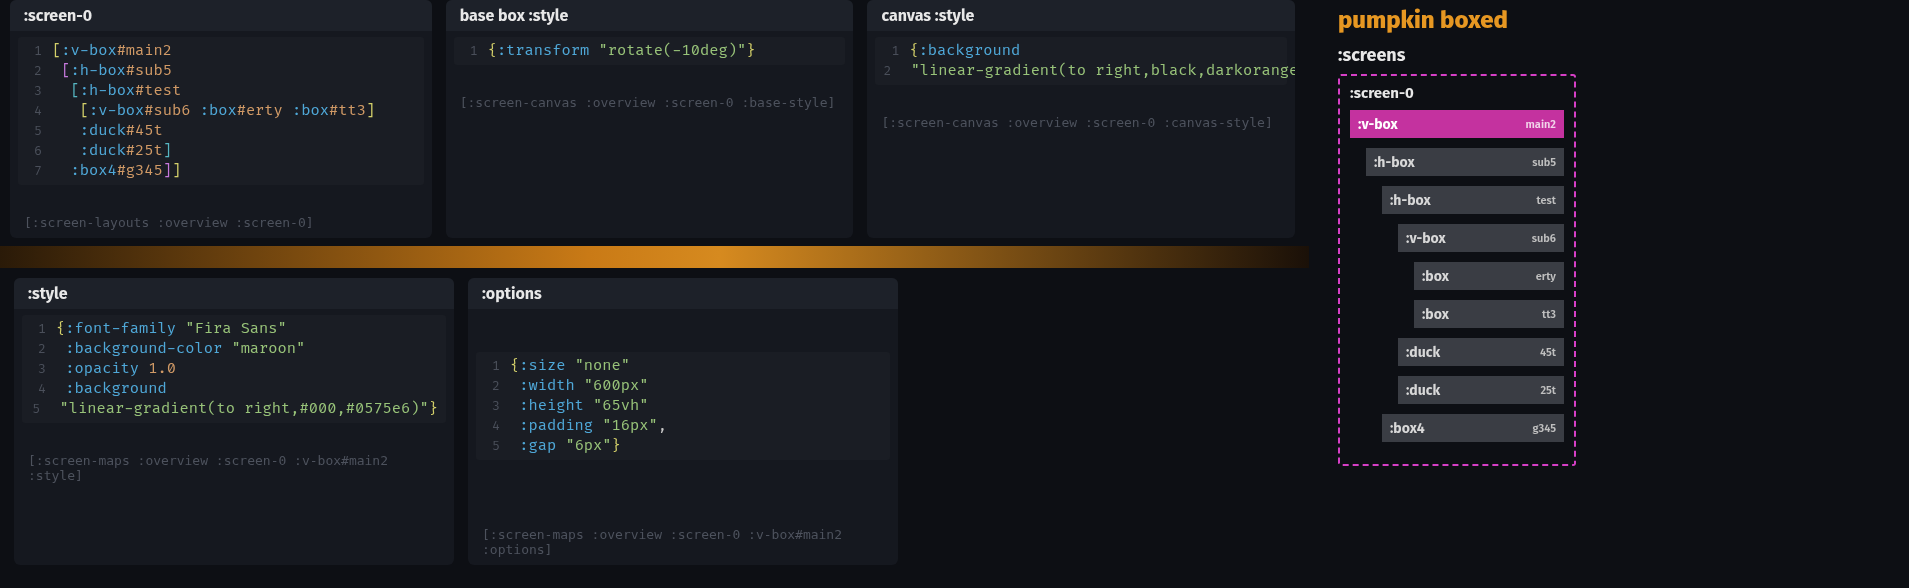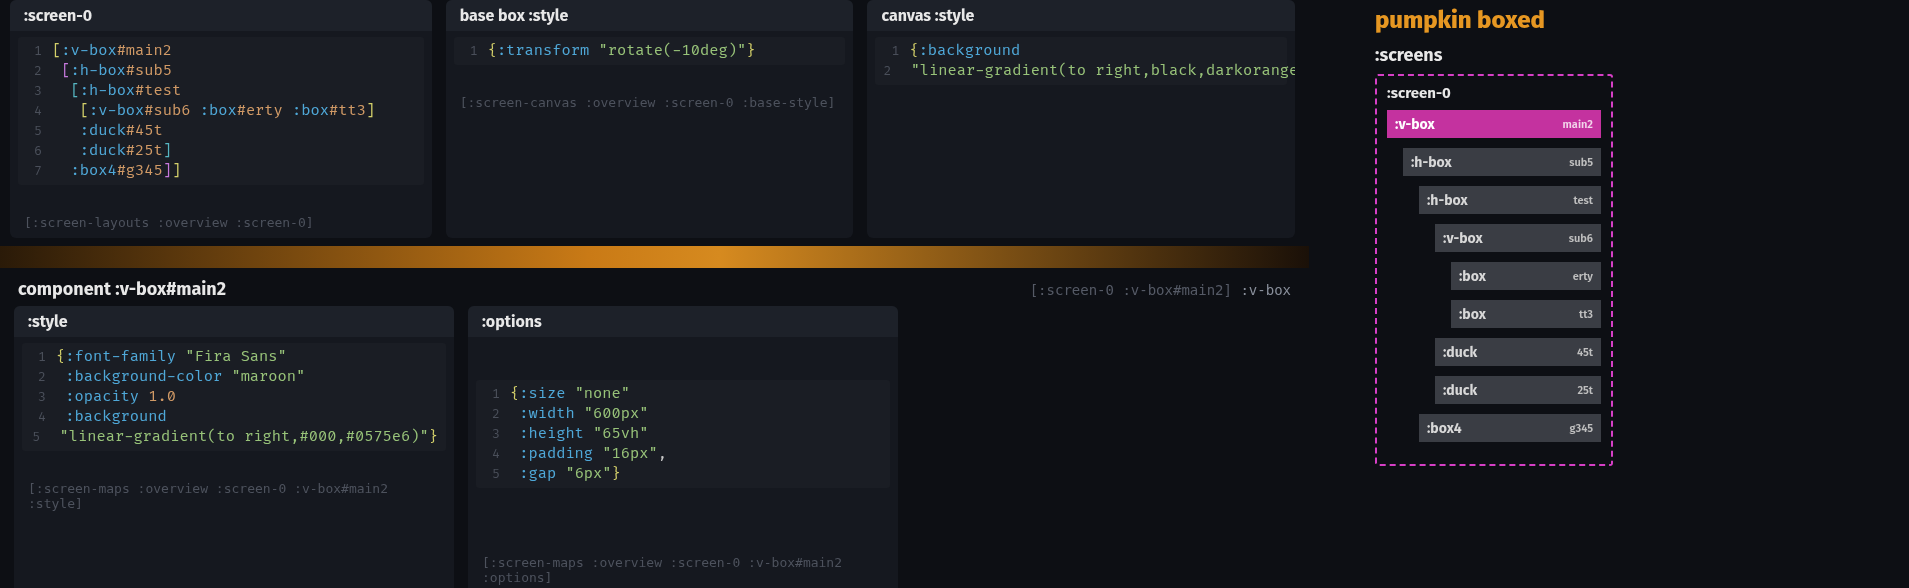"pumpkin boxed" .sidebar { left: 1365px -> 1328px }
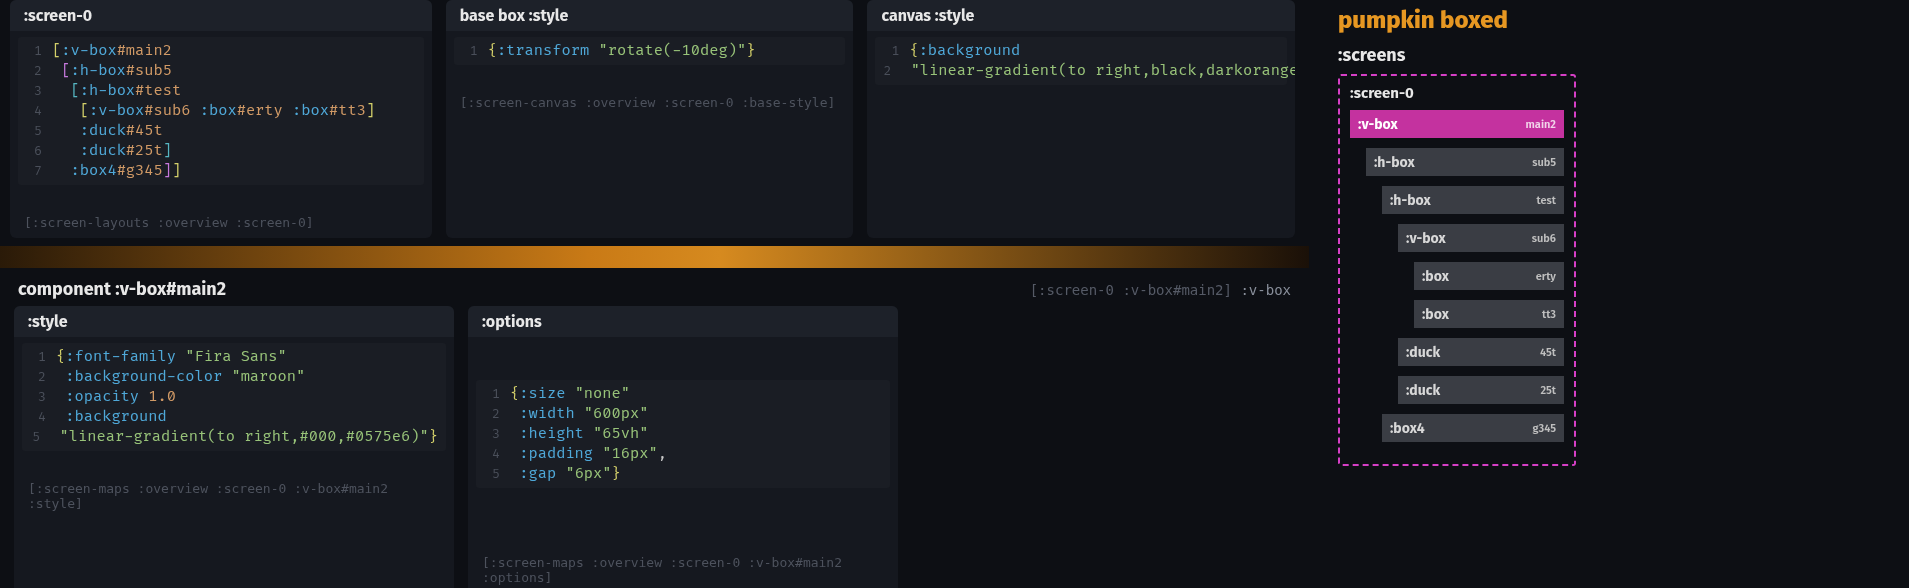"[:screen-canvas :overview :screen-0" div.panel-footer { html: none -> <div>[:screen-canvas :overview :screen-0 :canvas-style]</div> }
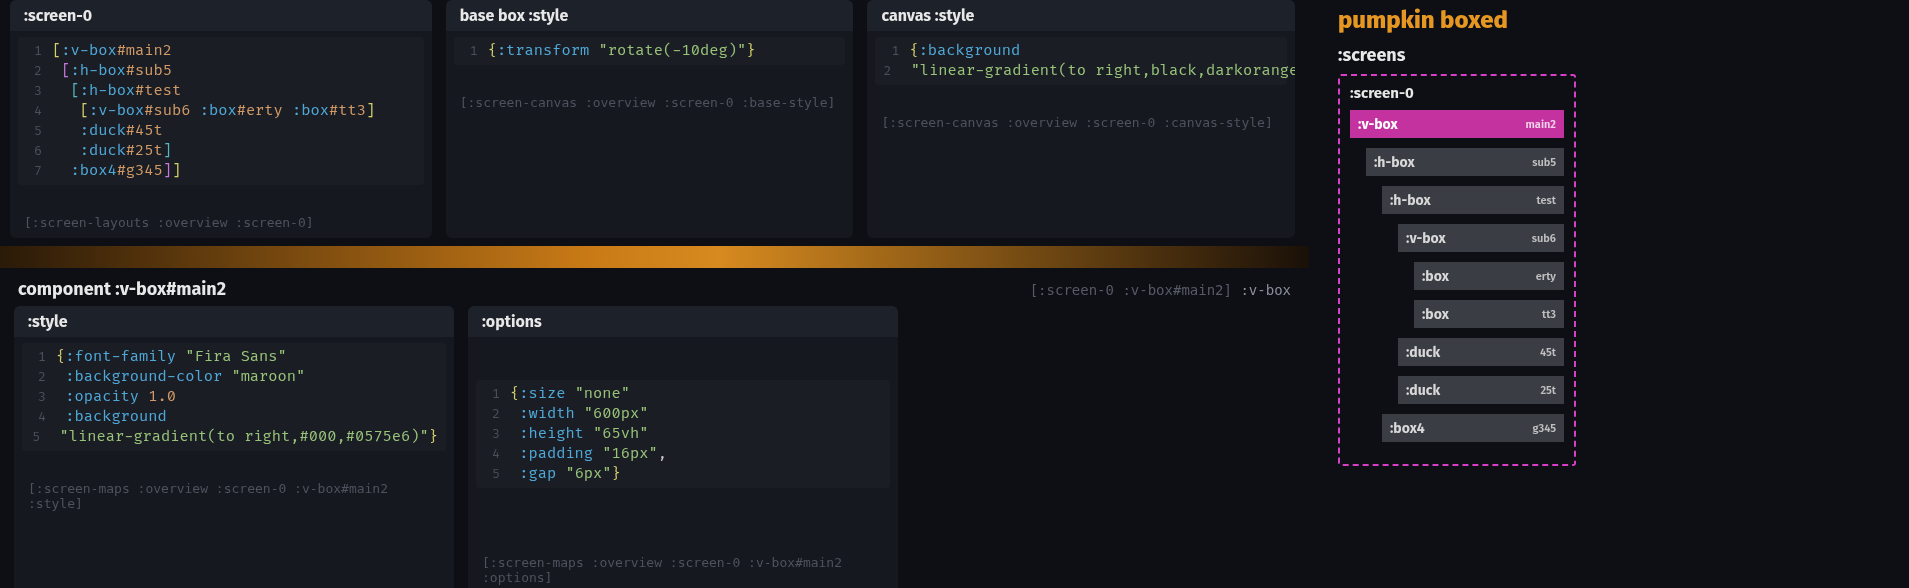"component :v-box#main2" div.component-header-bar { html: <div> <div>component :v-box#main2</div> <div> <span>[:screen-0 :v-box#main2]</span><span> :v-box</span> </div> </div> -> none }
